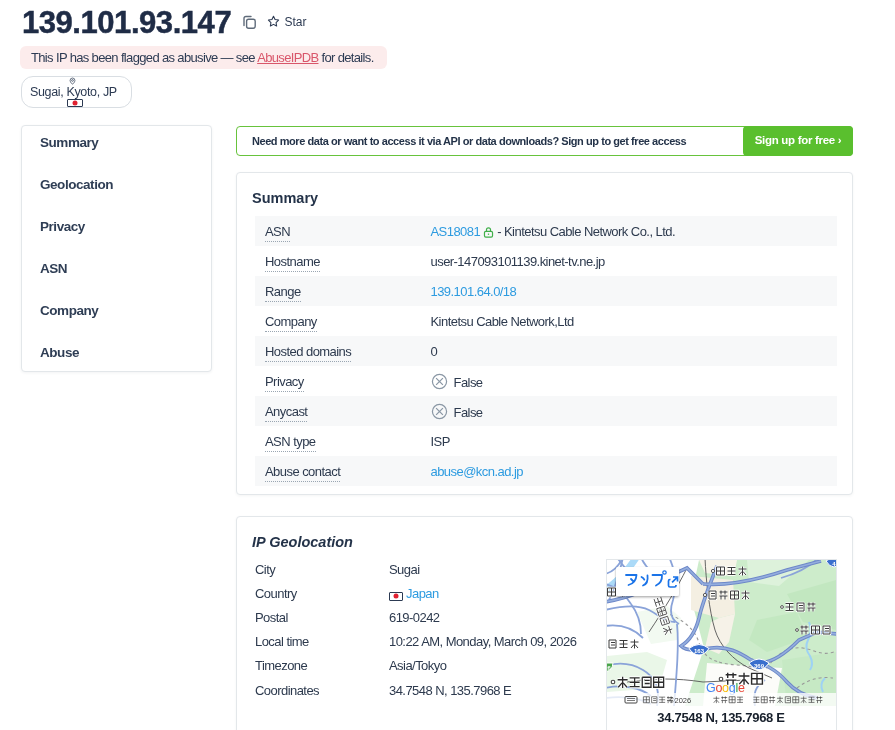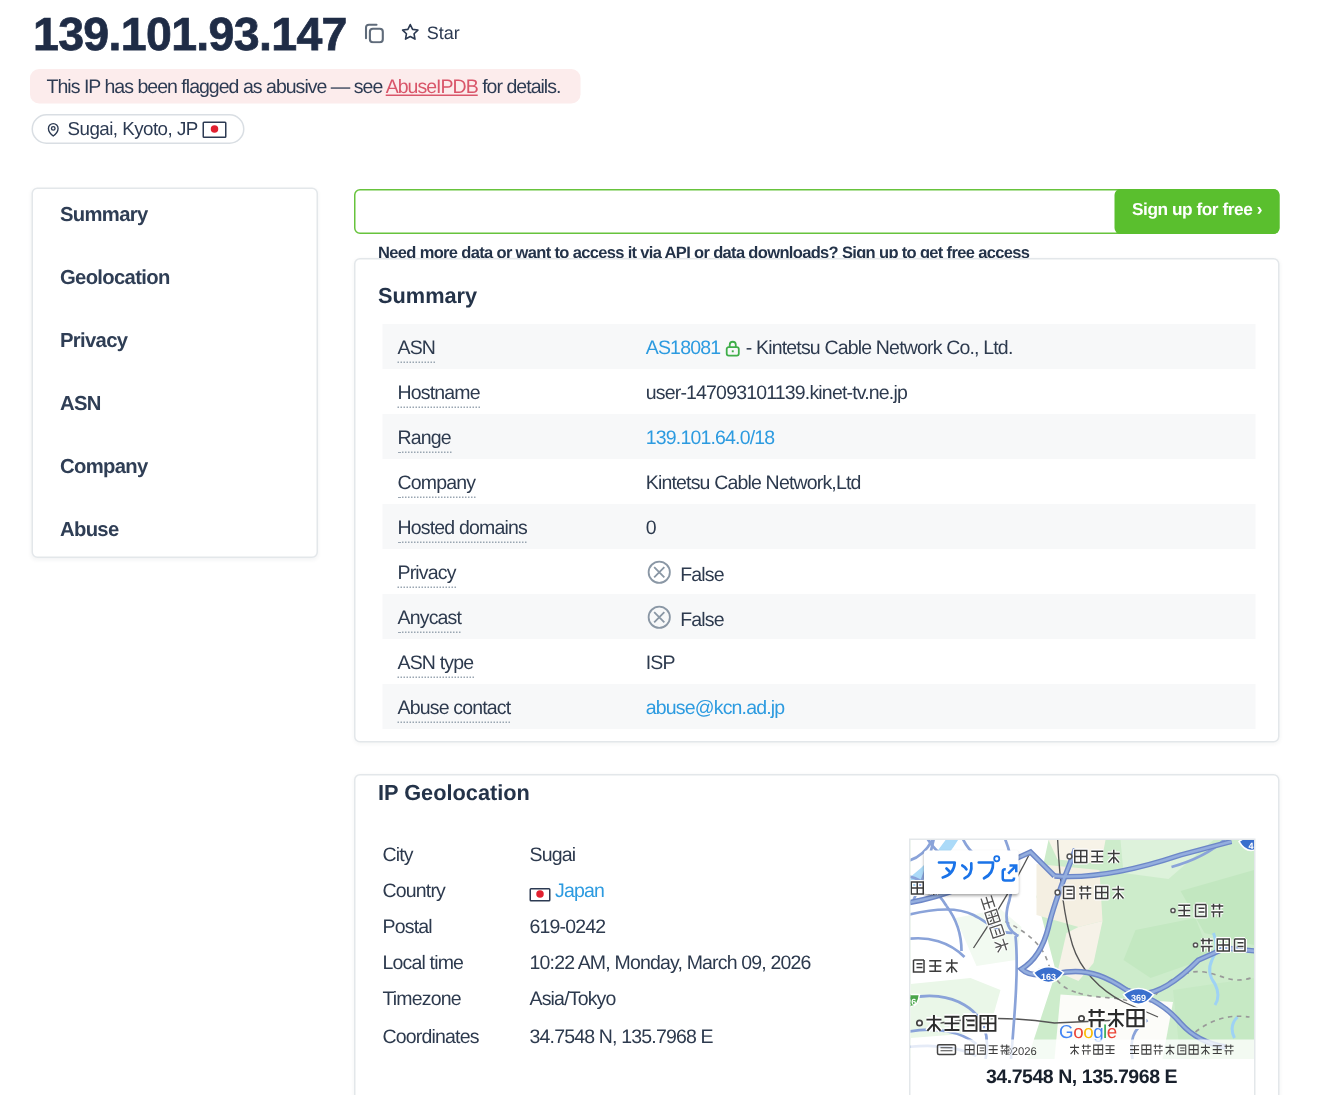"Sugai, Kyoto, JP" .pill { flex-direction: none -> column; height: 20px -> 32px }
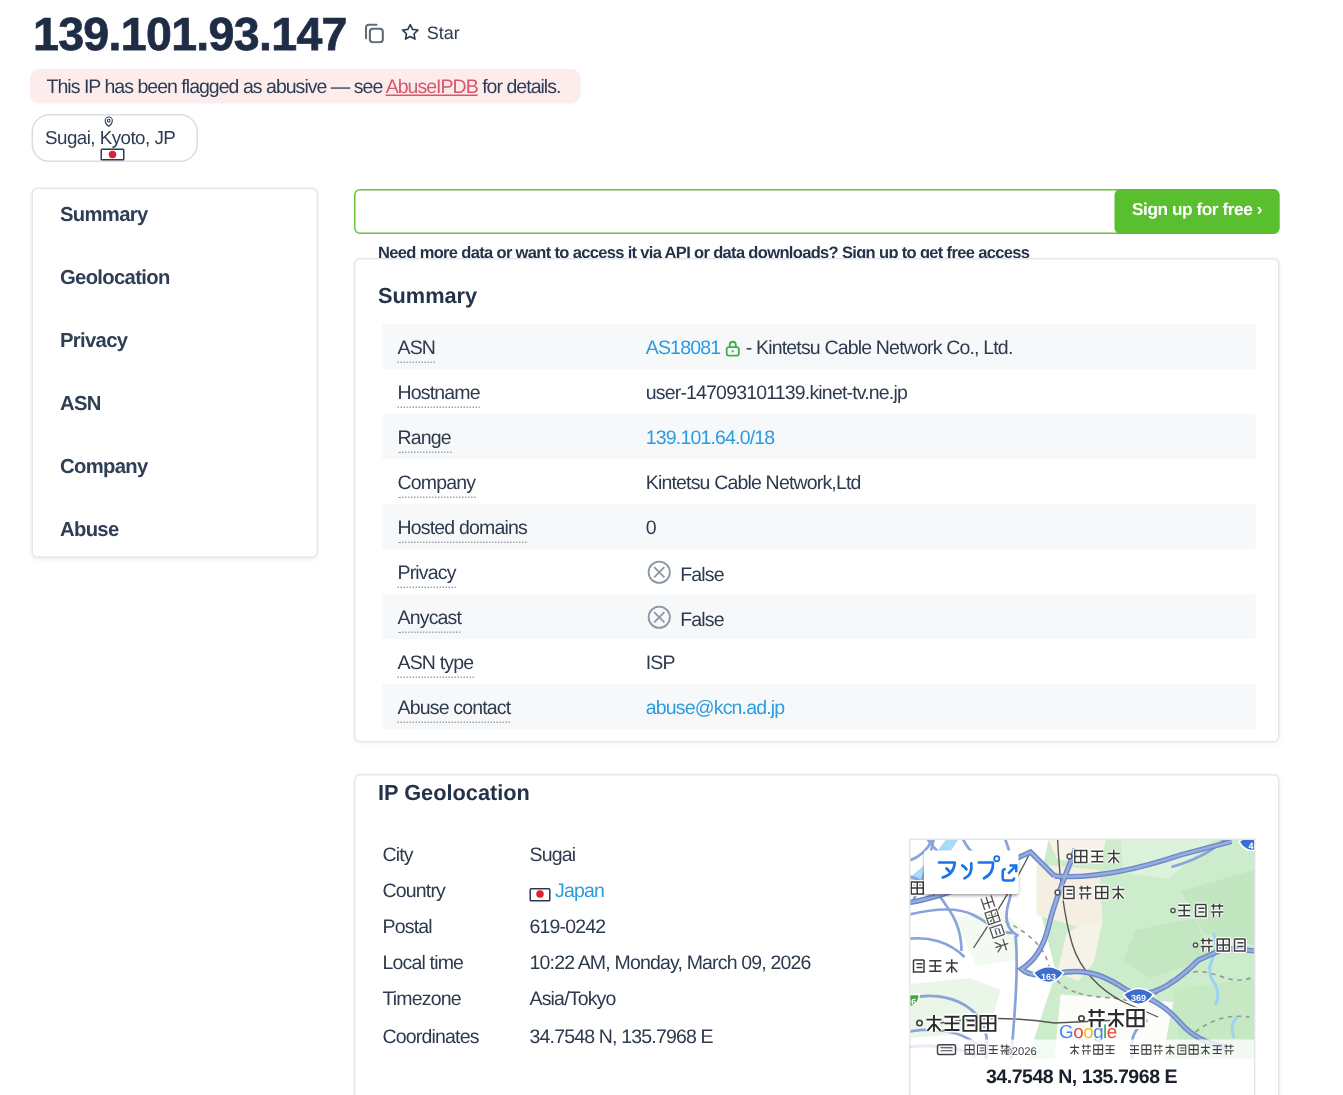"Need more data or want" .banner .txt { margin-top: 28px -> none }
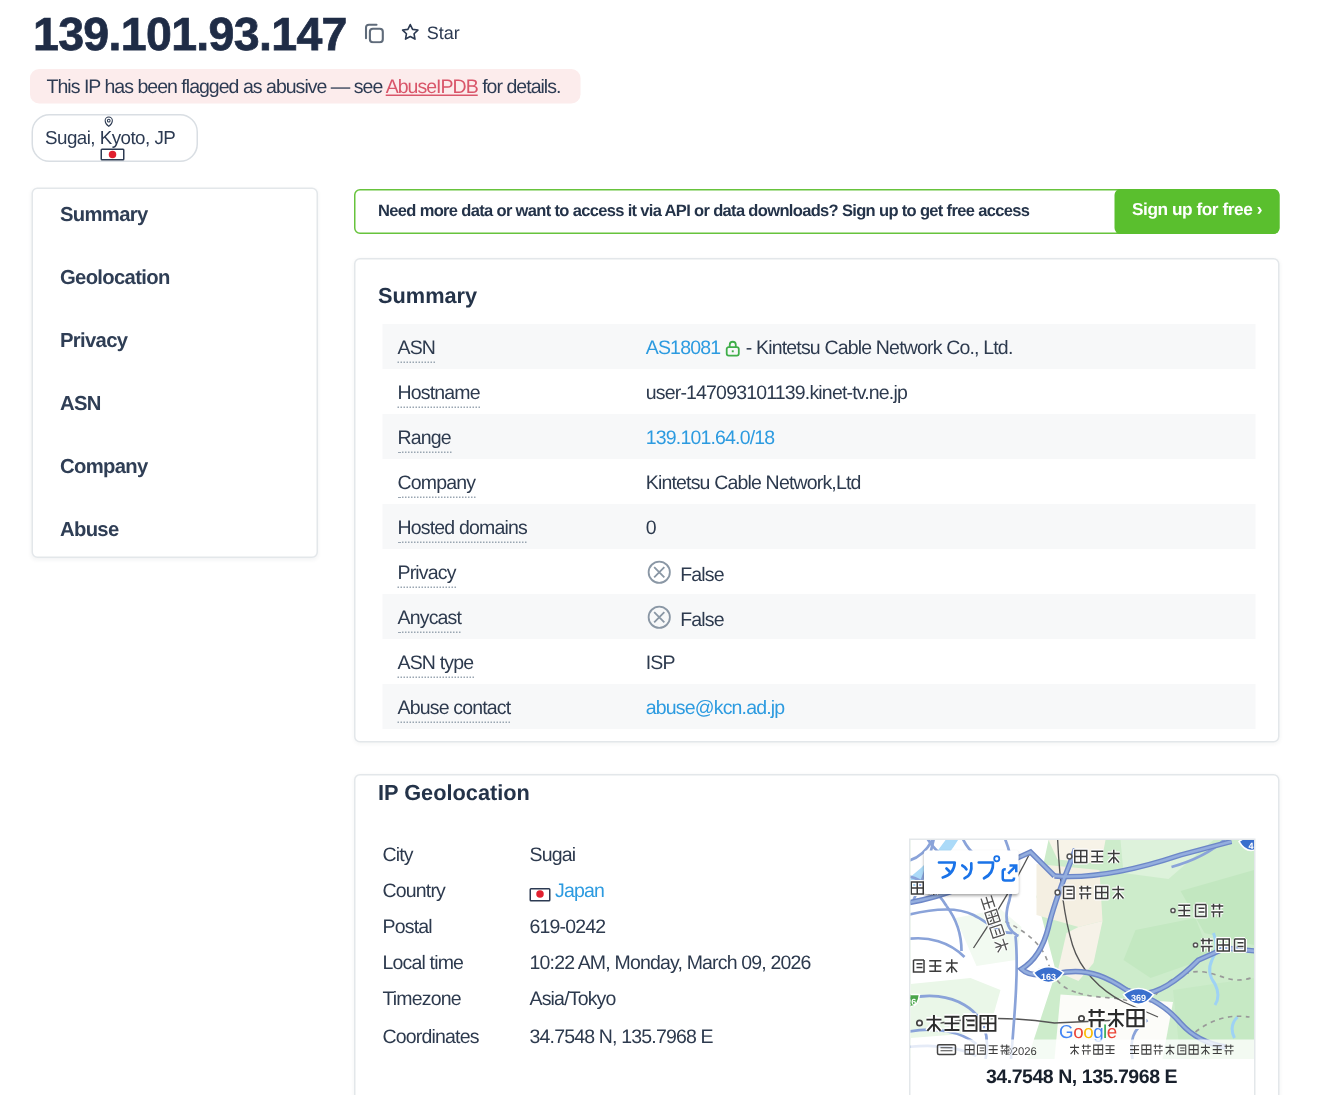"IP Geolocation" #geocard h2 { font-style: none -> italic; top: 4px -> 17px }
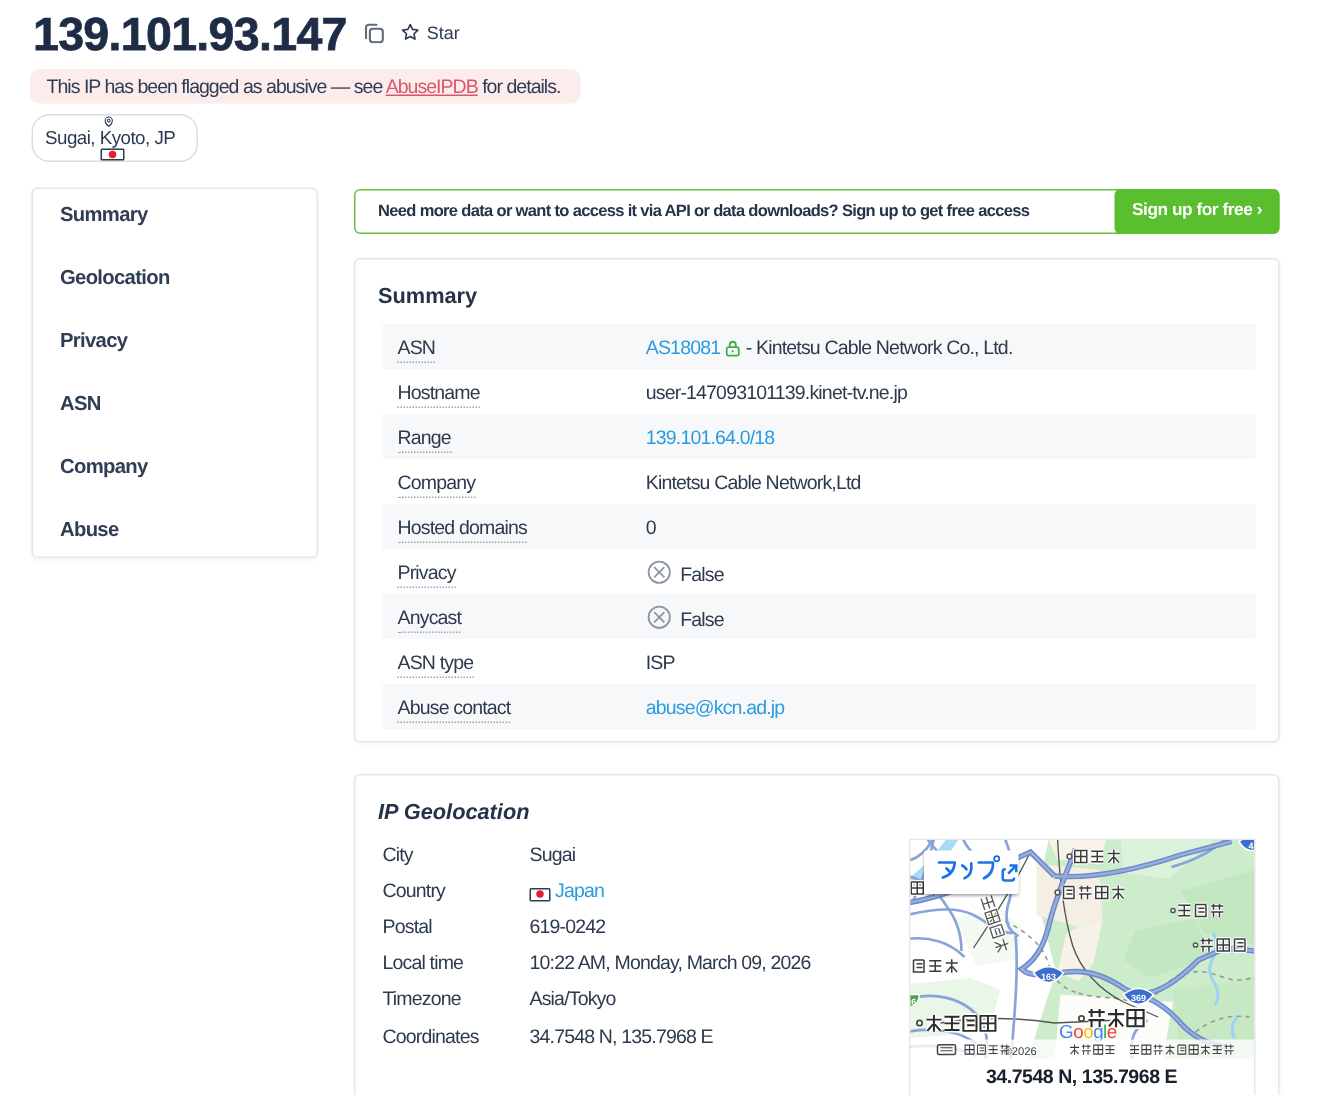"City" .grow { gap: none -> 36px }
